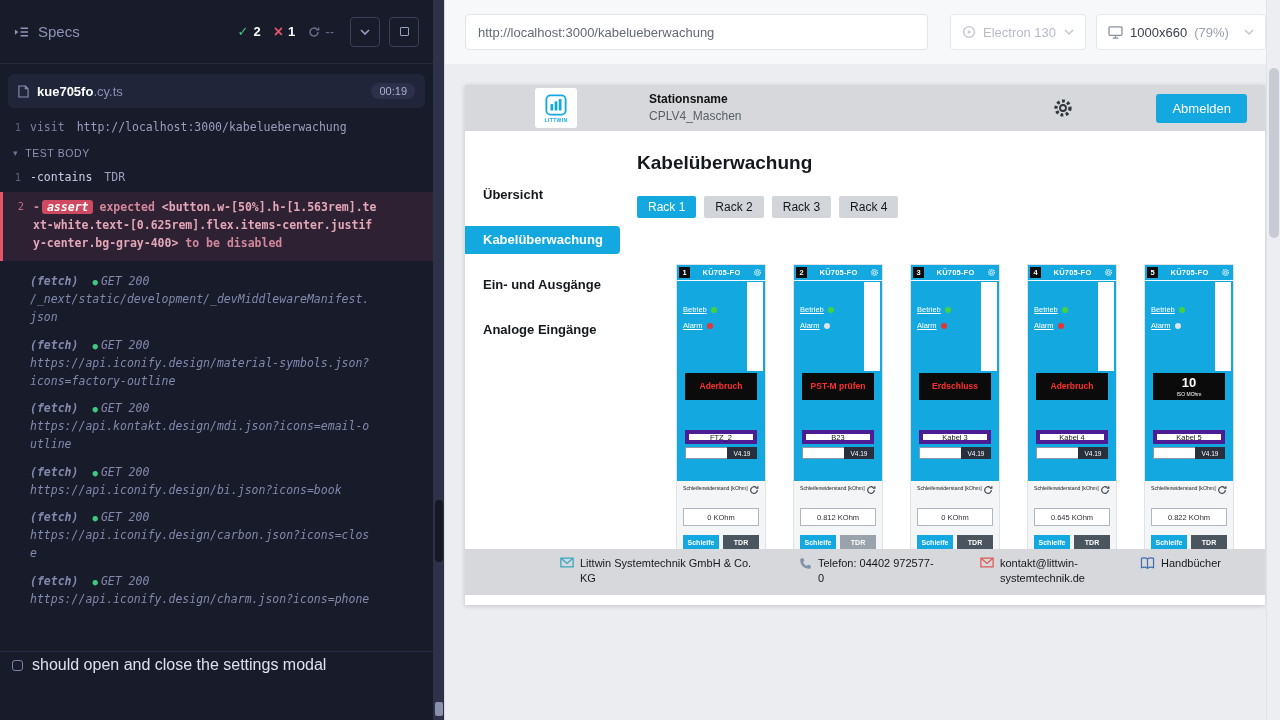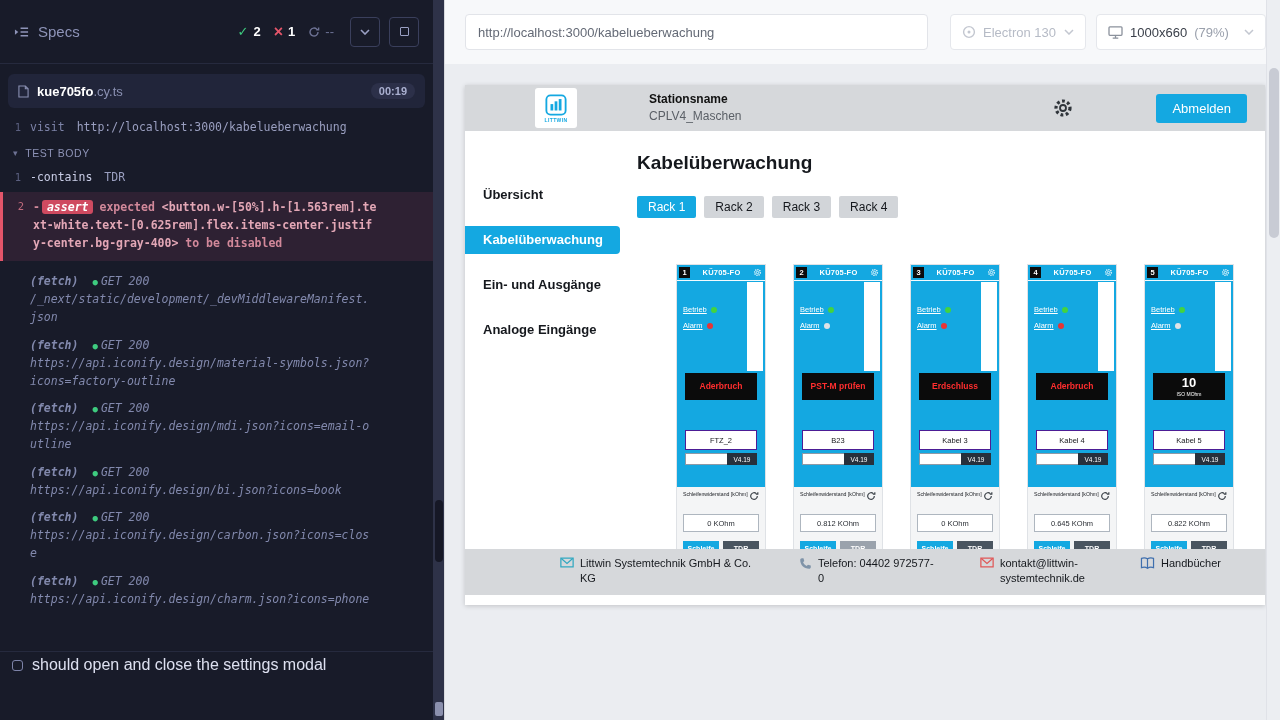"00:19" .spec-time { font-weight: bold -> none }
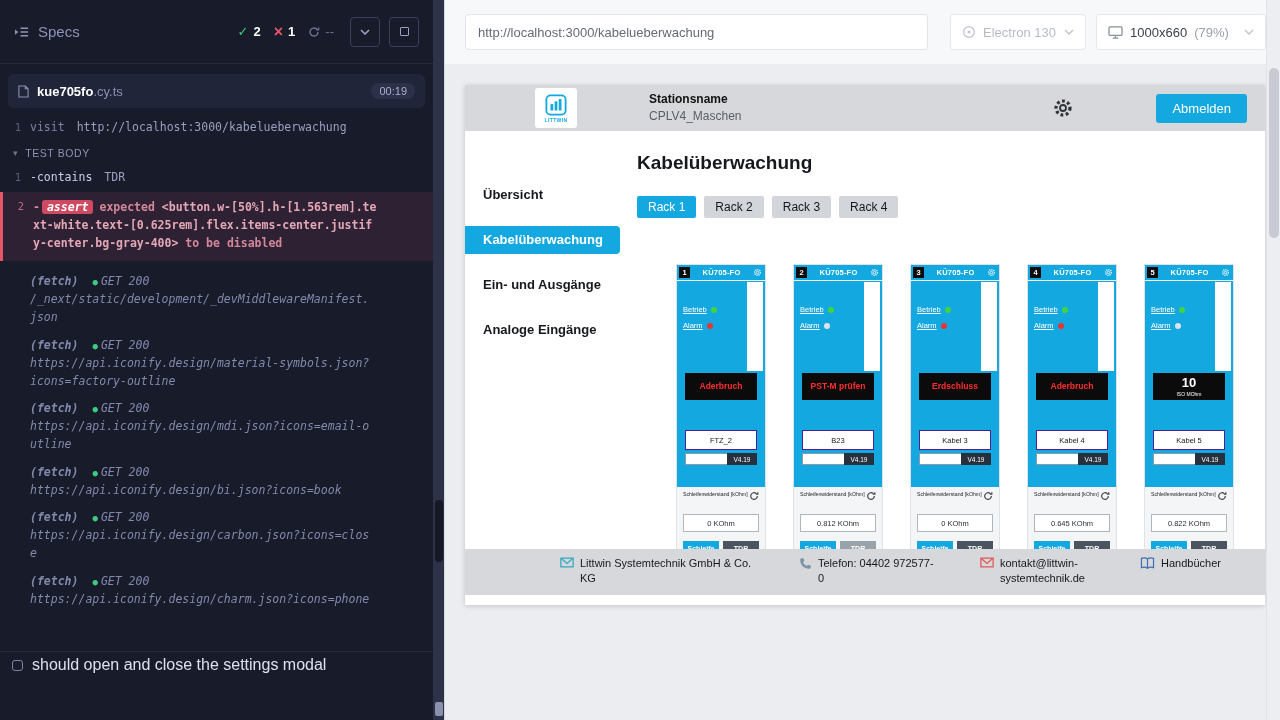"https://api.iconify.design/mdi.json?icon" span.fetch-url { text: https://api.iconify.design/mdi.json -> https://api.kontakt.design/mdi.json }
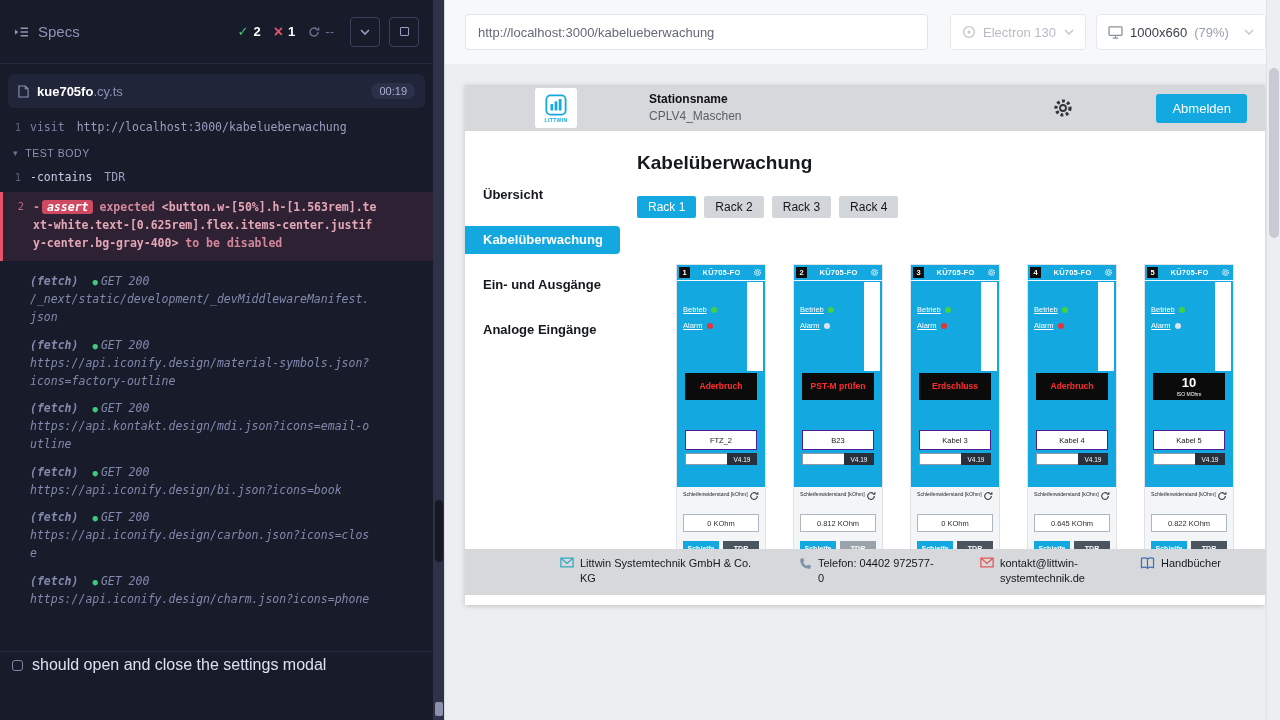"FTZ_2" .name-input { border: 1px solid #4c1d95 -> 4px solid #4c1d95; height: 20px -> 14px }
